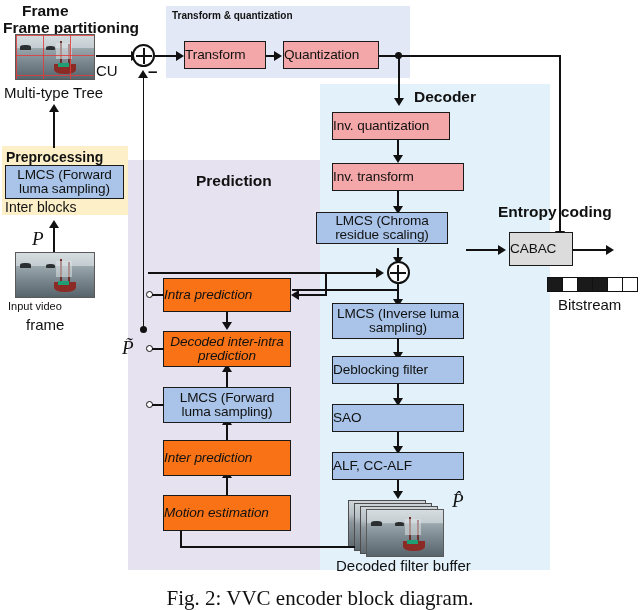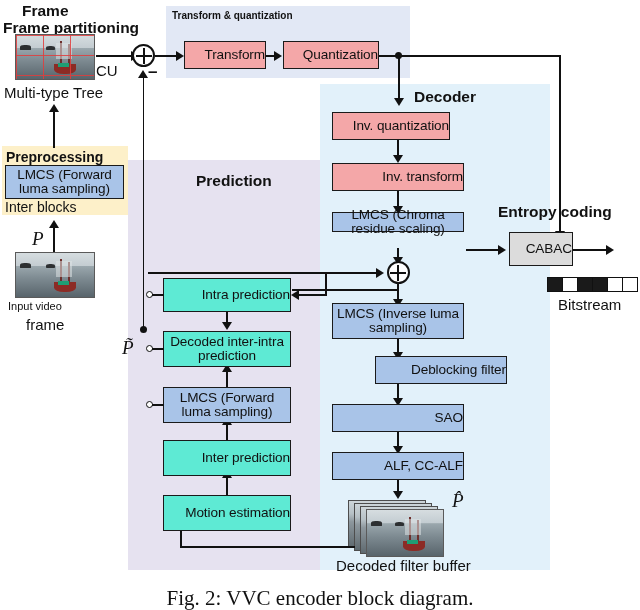"Transform" .box { justify-content: flex-end -> flex-start }
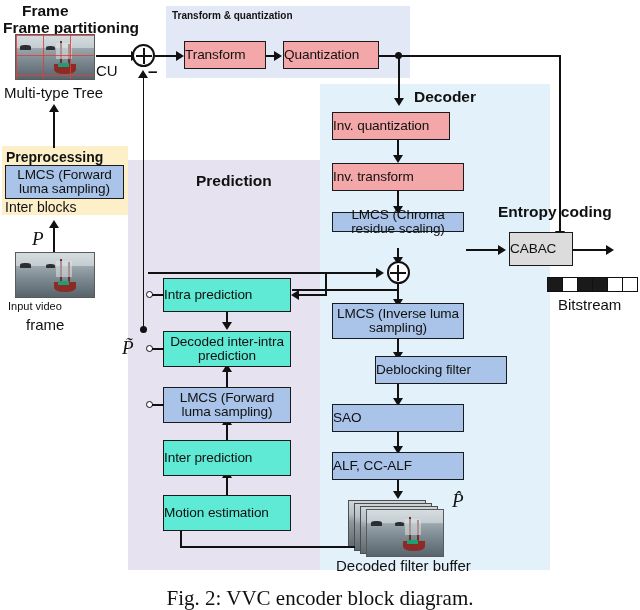"LMCS (Chroma residue scaling)" div.box { height: 20px -> 32px; left: 332px -> 316px }
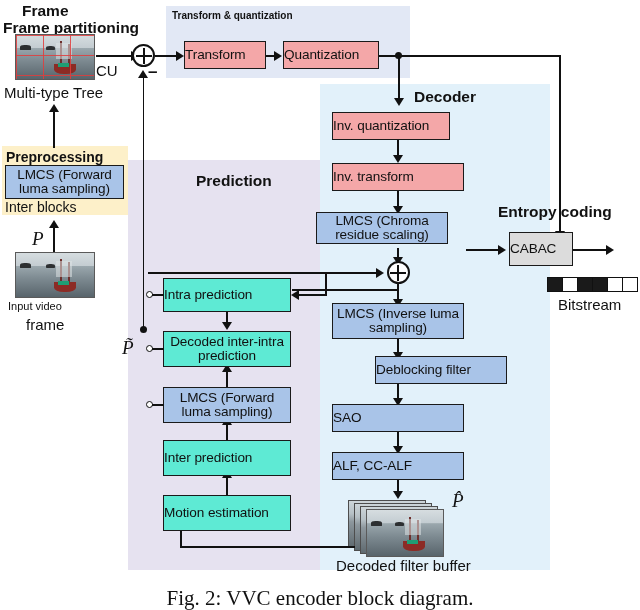"Intra prediction" .mint { background: #5eead4 -> #f97316; font-style: none -> italic }
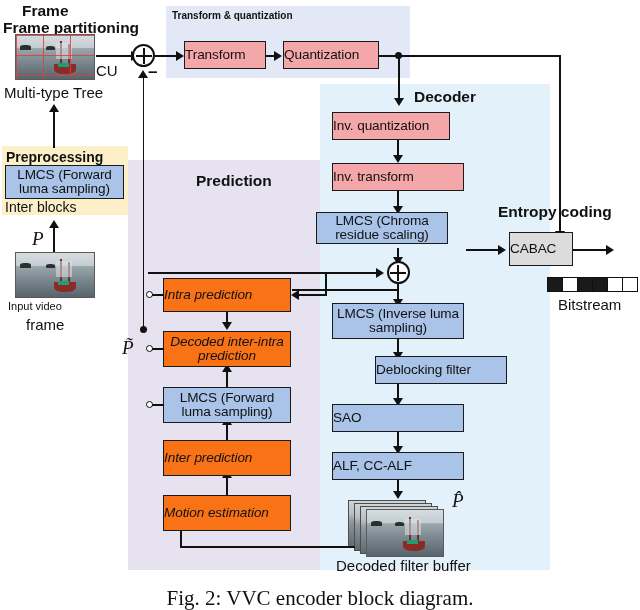"Deblocking filter" div.box { margin-left: 43px -> none }
